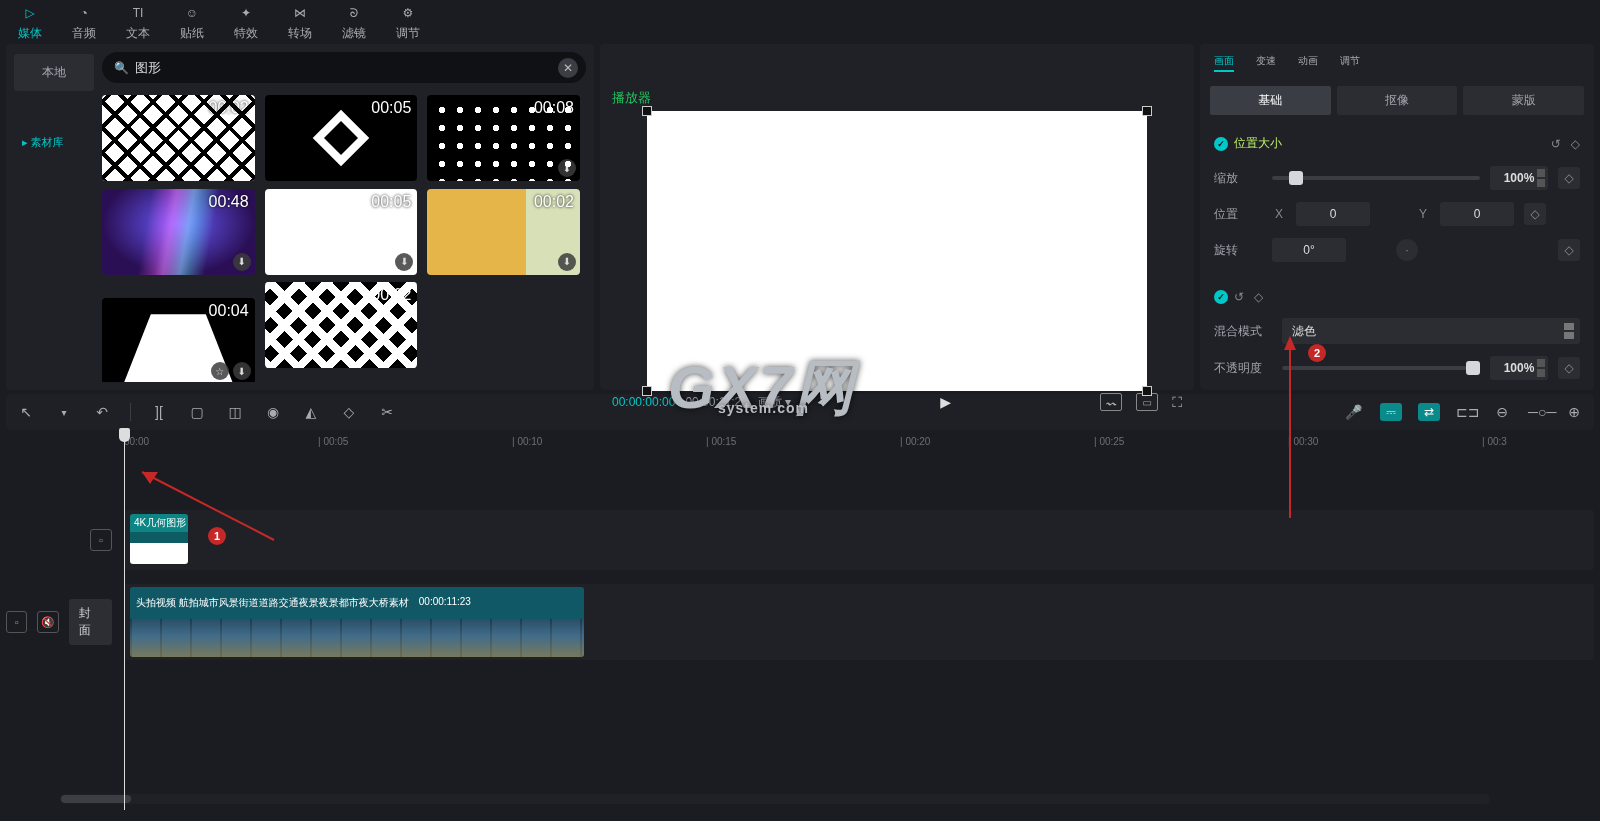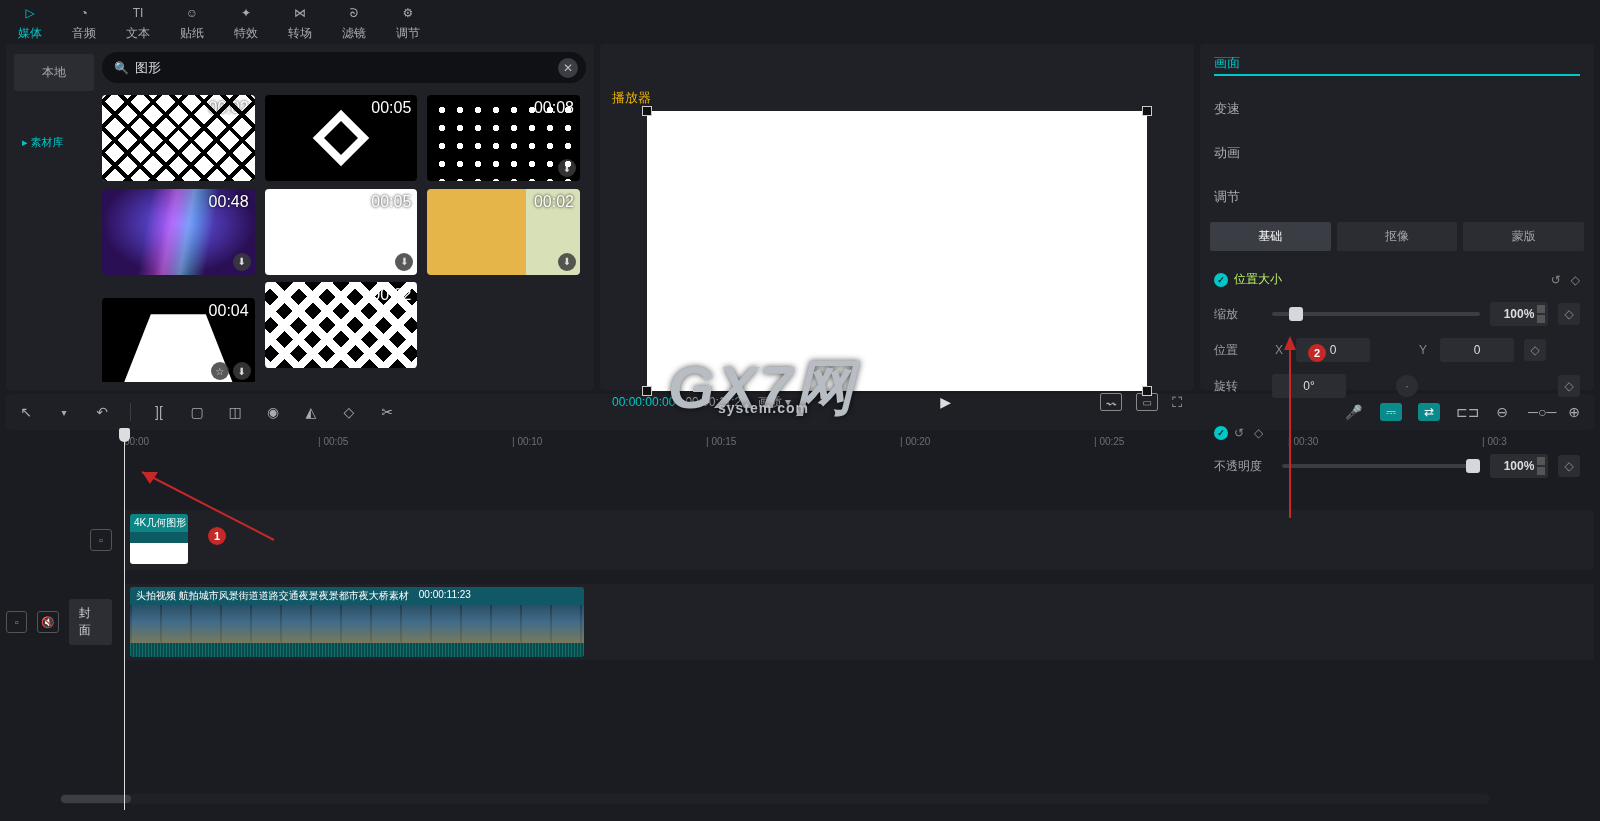"画面" .rtabs { flex-direction: column -> none; font-size: 13px -> 10px }
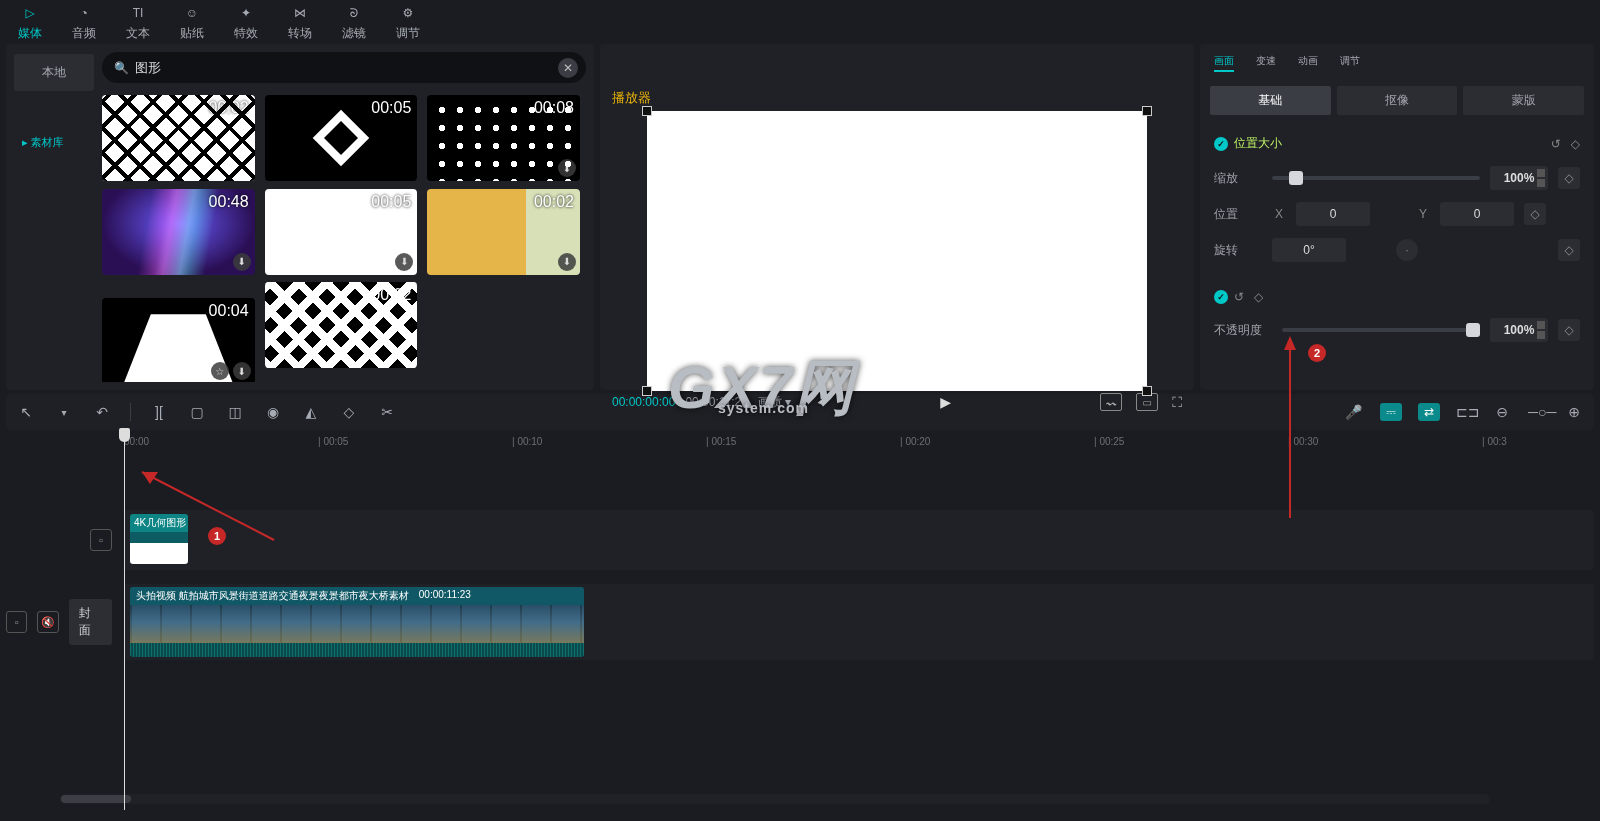"播放器" .midhdr { color: #eab308 -> #22c55e }
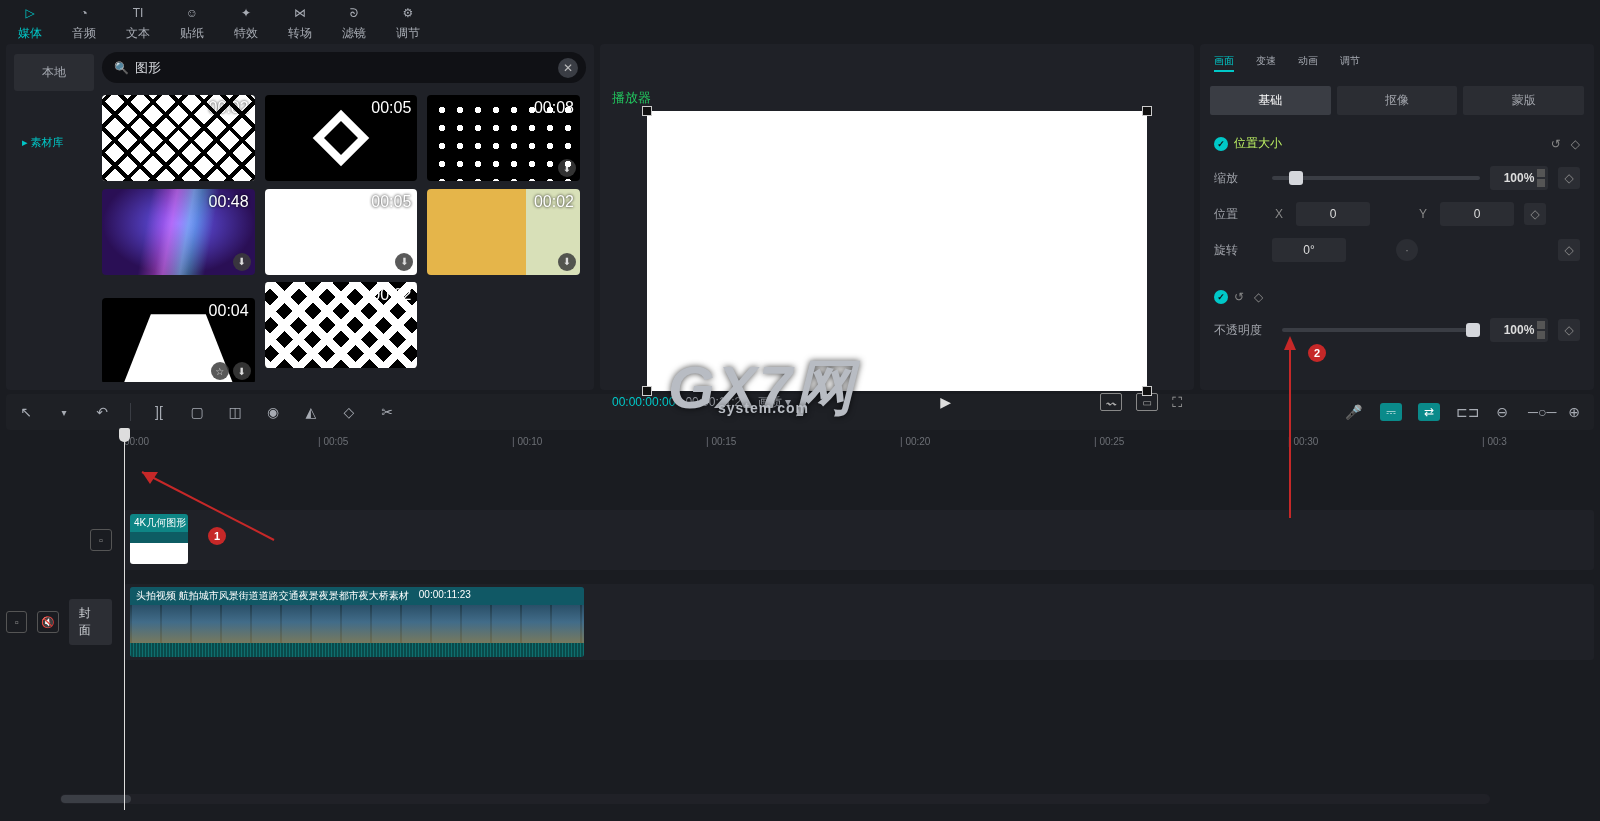"混合模式" div.prop-row { html: none -> <div> <span>混合模式</span> <div>滤色</div> </div> }
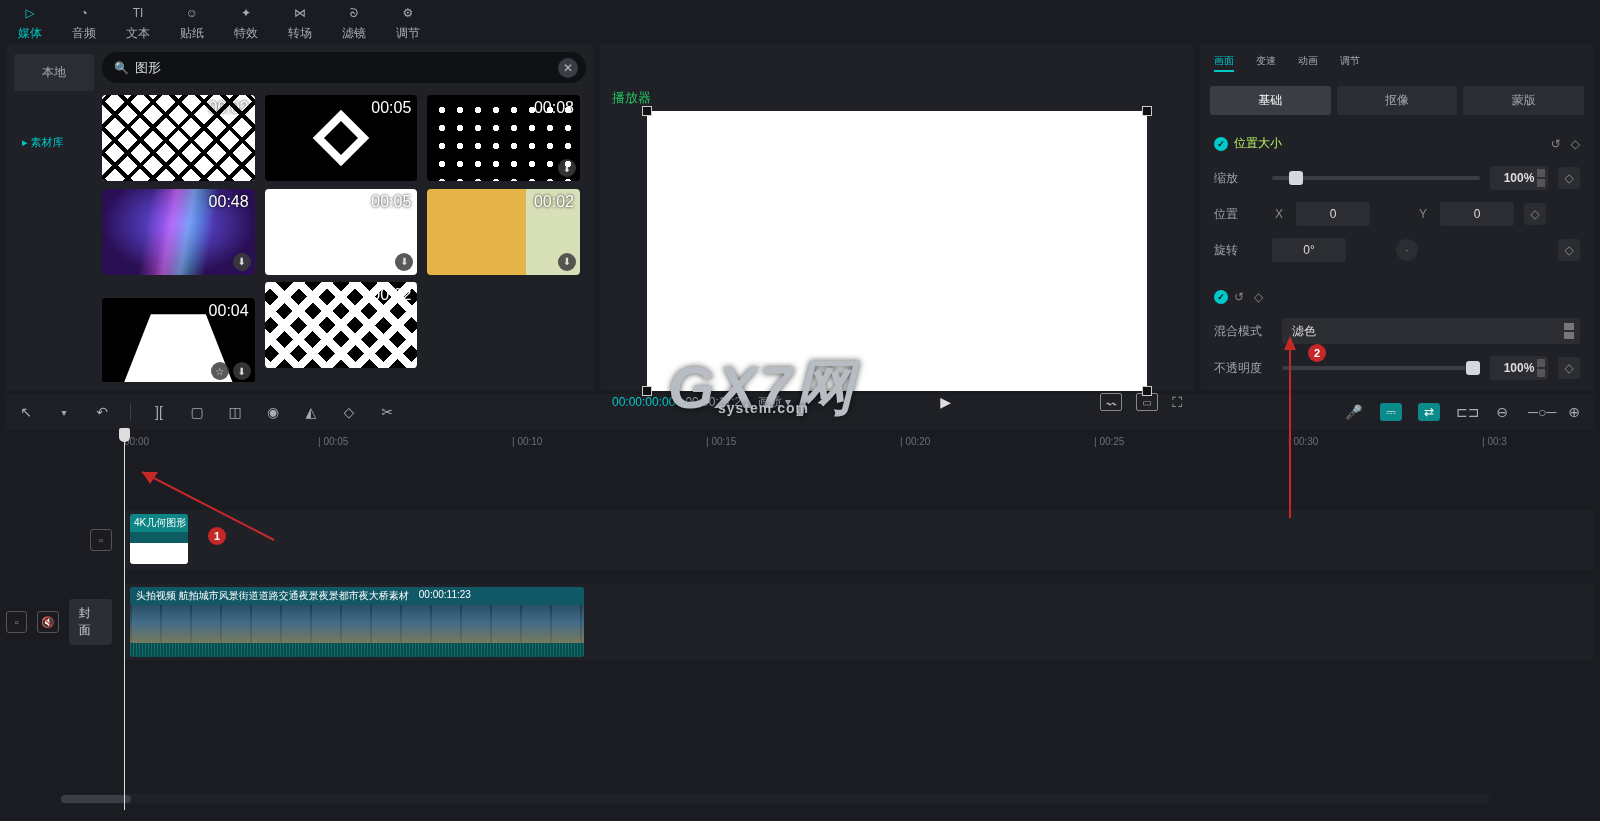"头拍视频 航拍城市风景街道道路交通夜景夜景都市夜大桥素材" .clip2 .cap { padding: 2px 6px -> 9px 6px }
